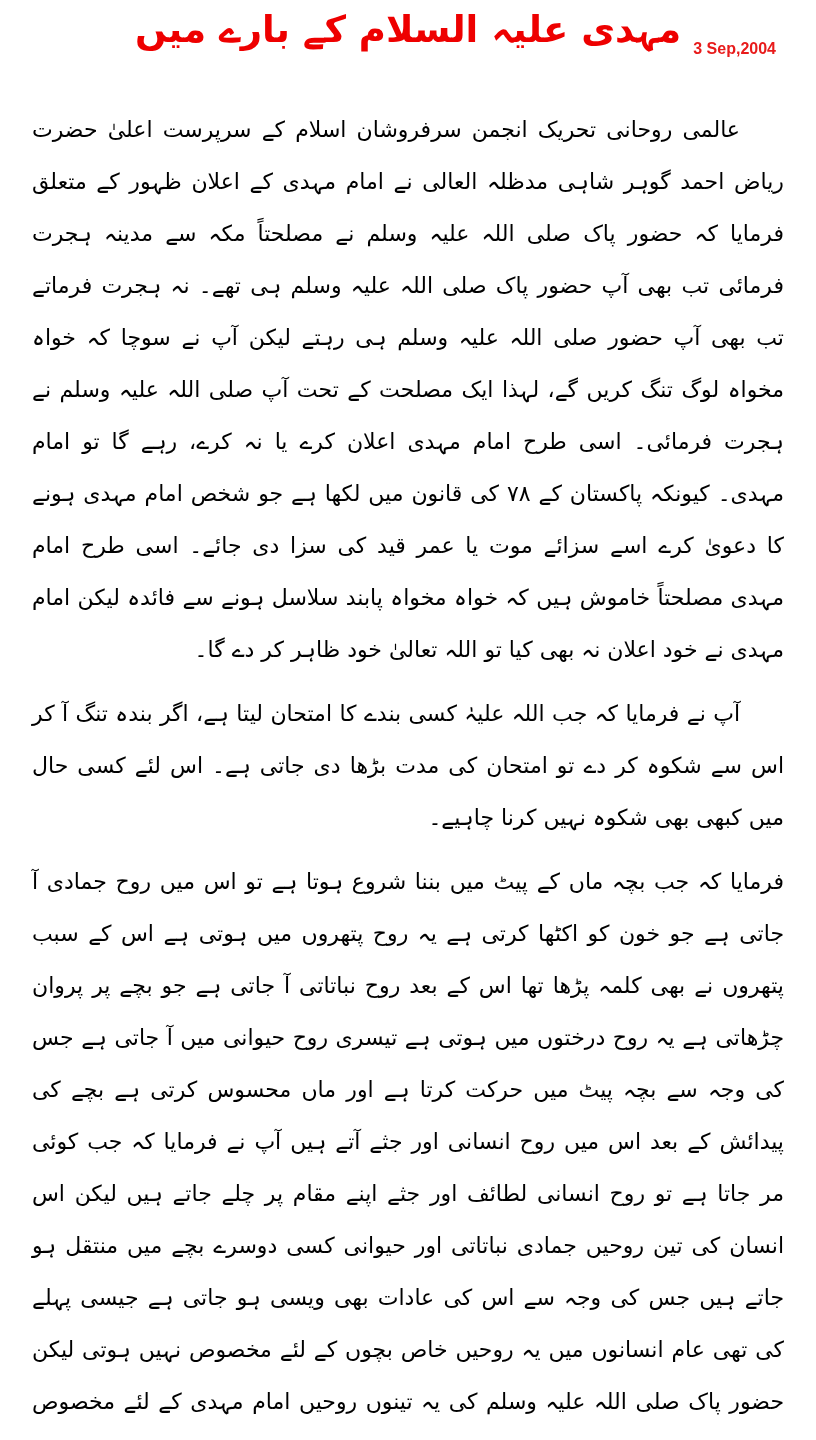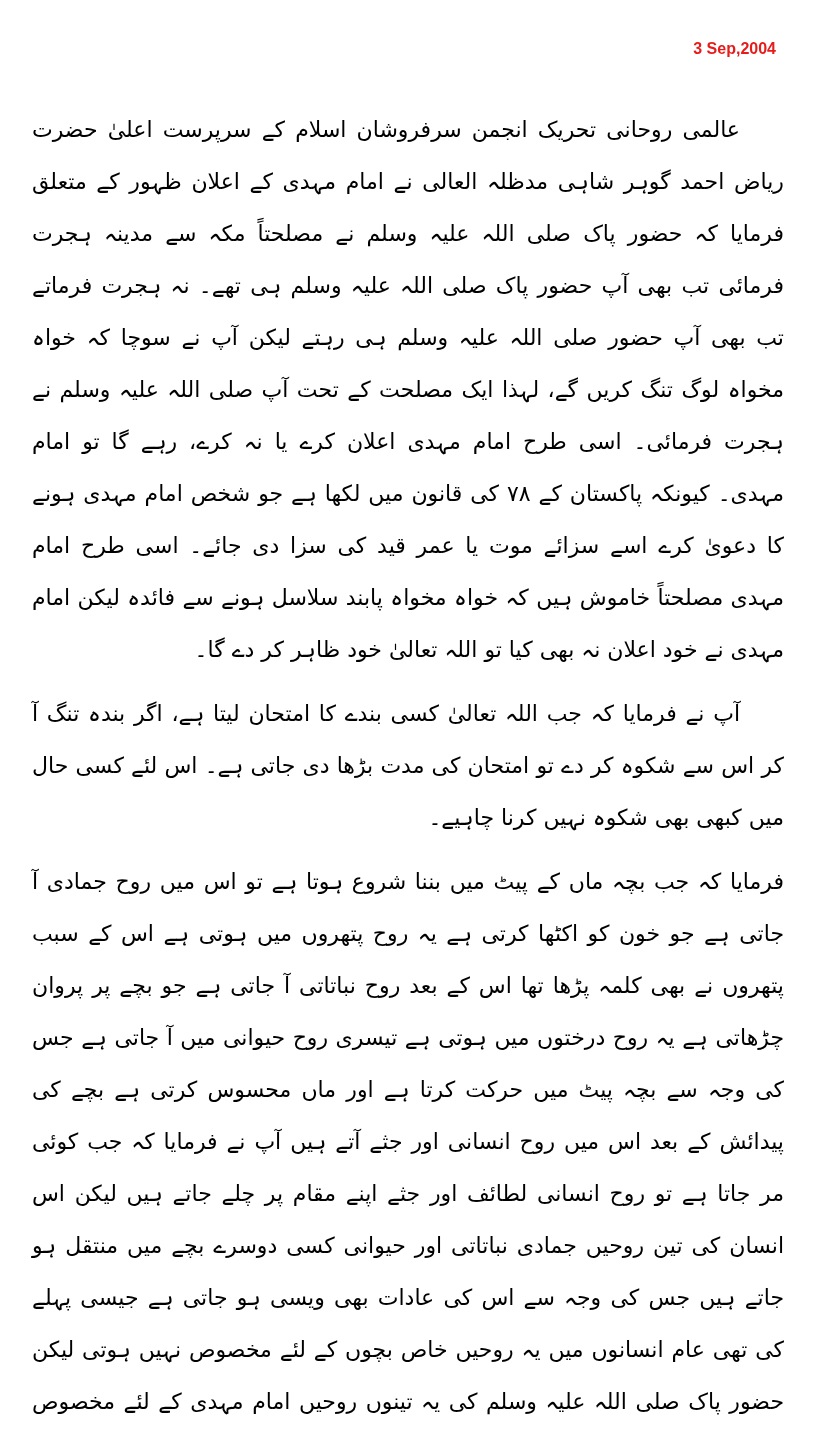"مہدی علیہ السلام کے بارے" div.page-title { html: none -> <div>مہدی علیہ السلام کے بارے میں</div> }
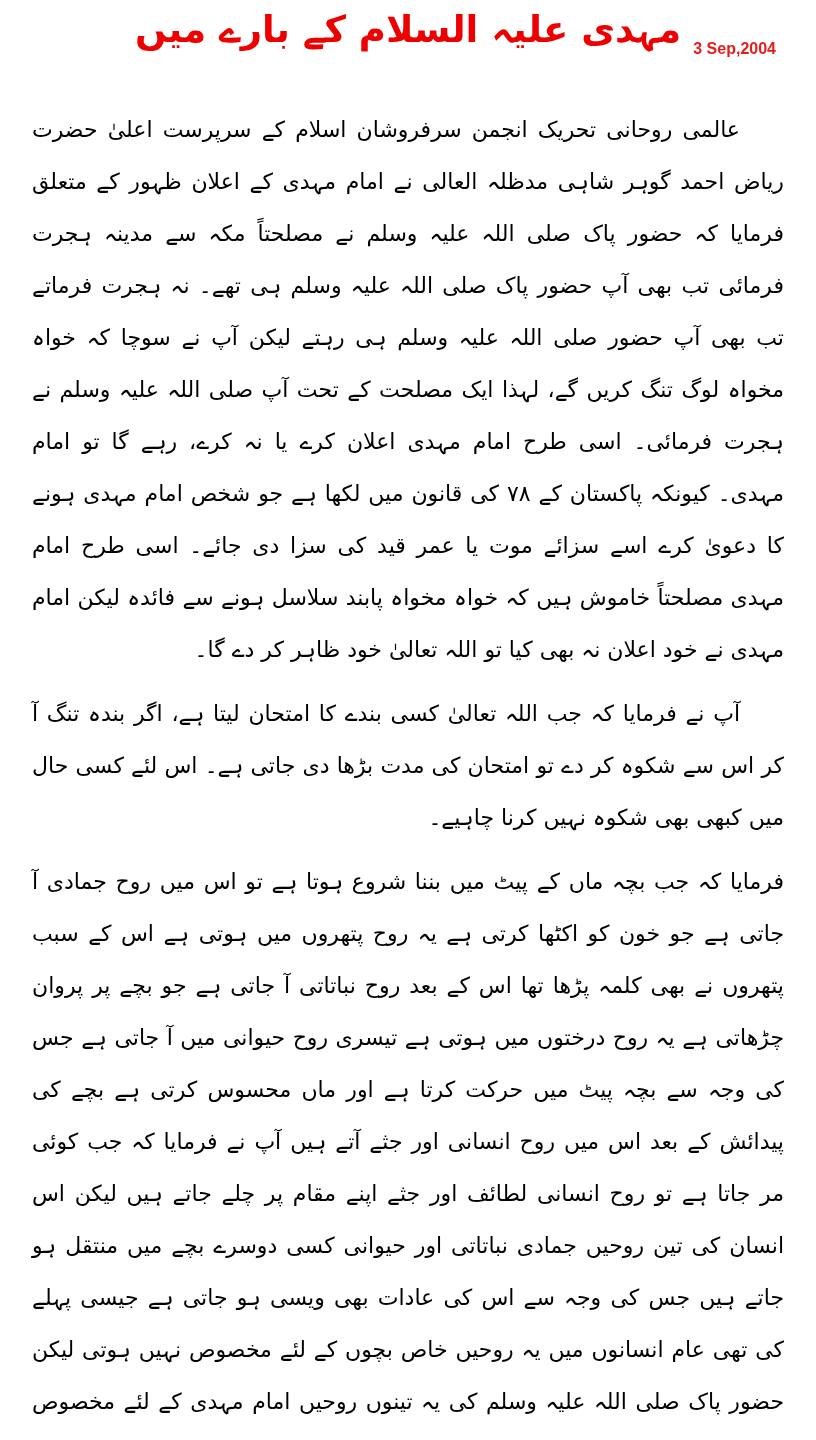"آپ نے فرمایا کہ جب" p.indent { text: تعالیٰ -> علیہٰ }
